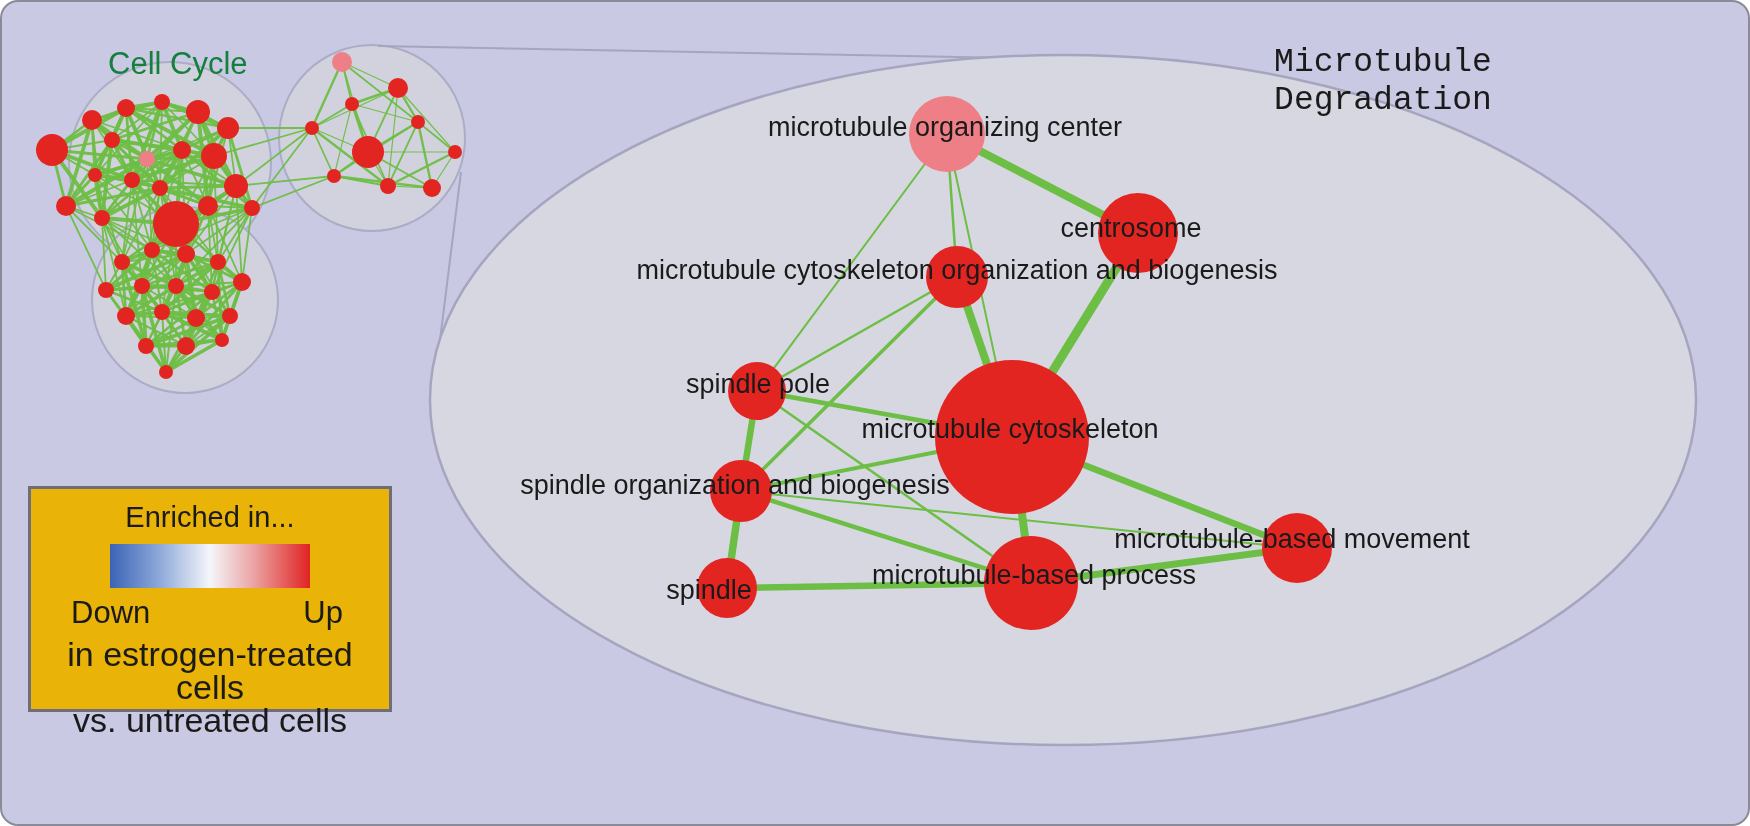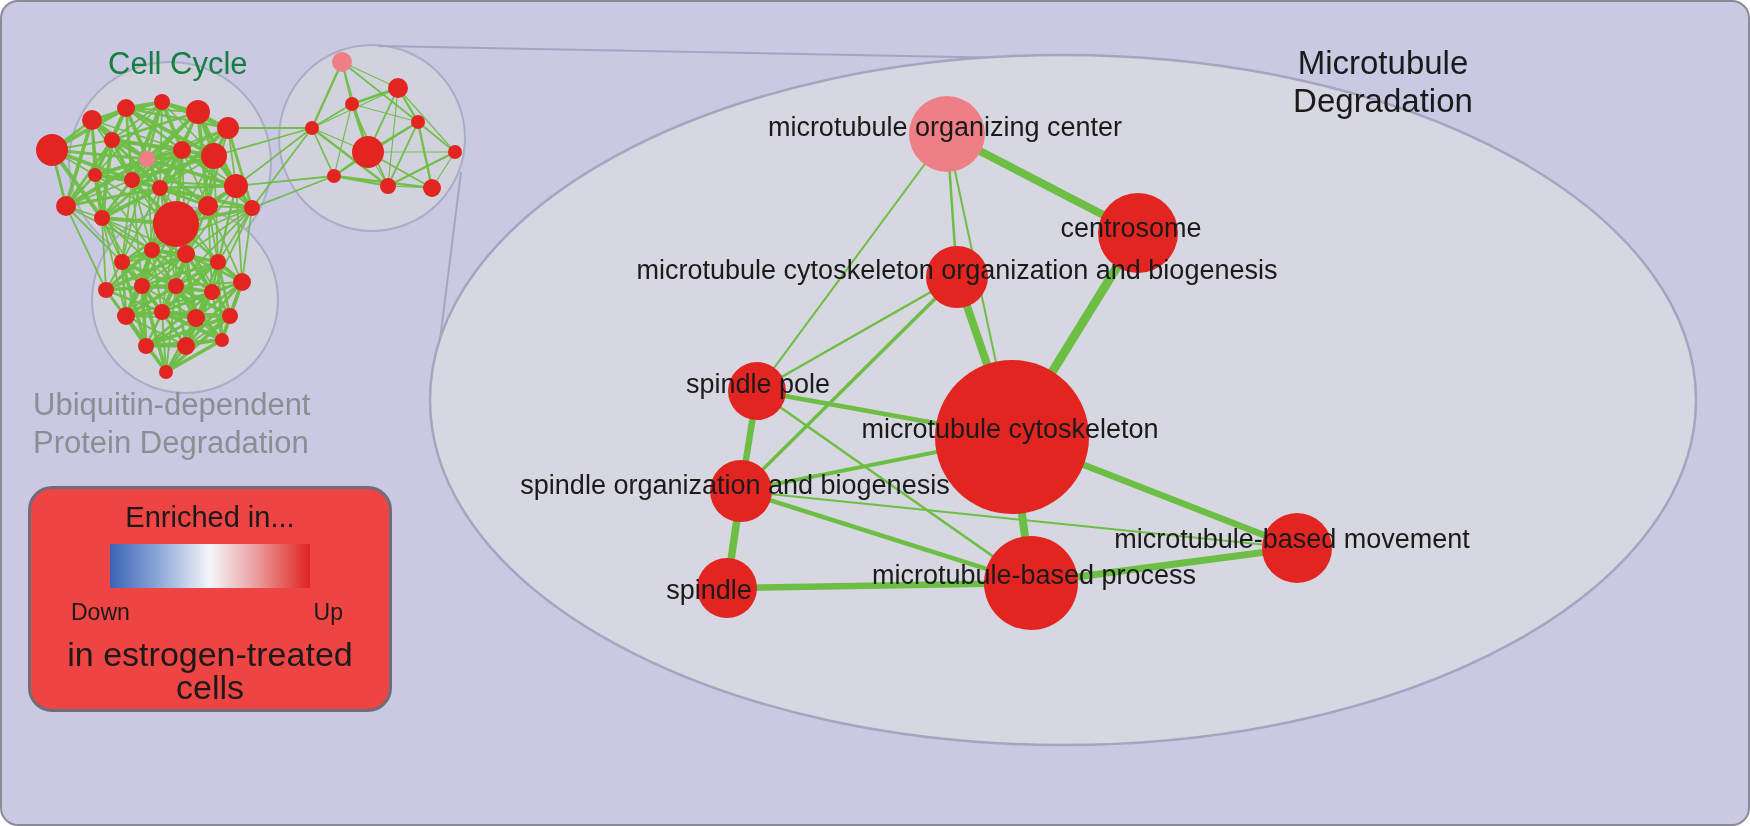"Microtubule" #lbl-zoomtitle { font-family: none -> Liberation Mono, monospace }
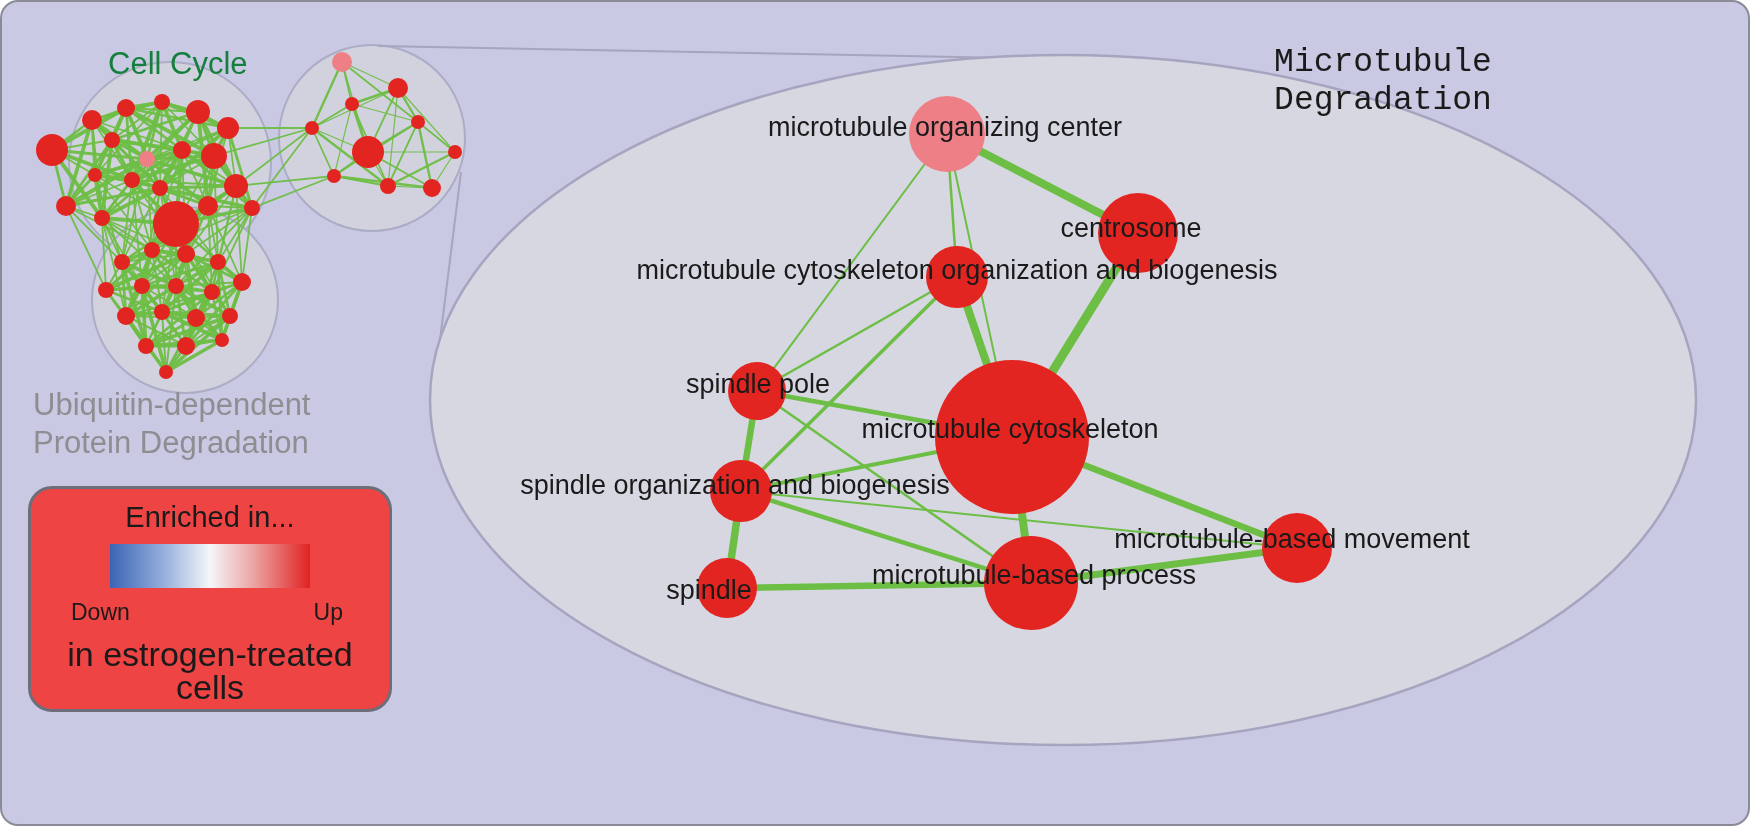"Ubiquitin-dependent" div.lbl { html: <div> <div>Ubiquitin-dependent</div> <div>Protein Degradation</div> </div> -> none }
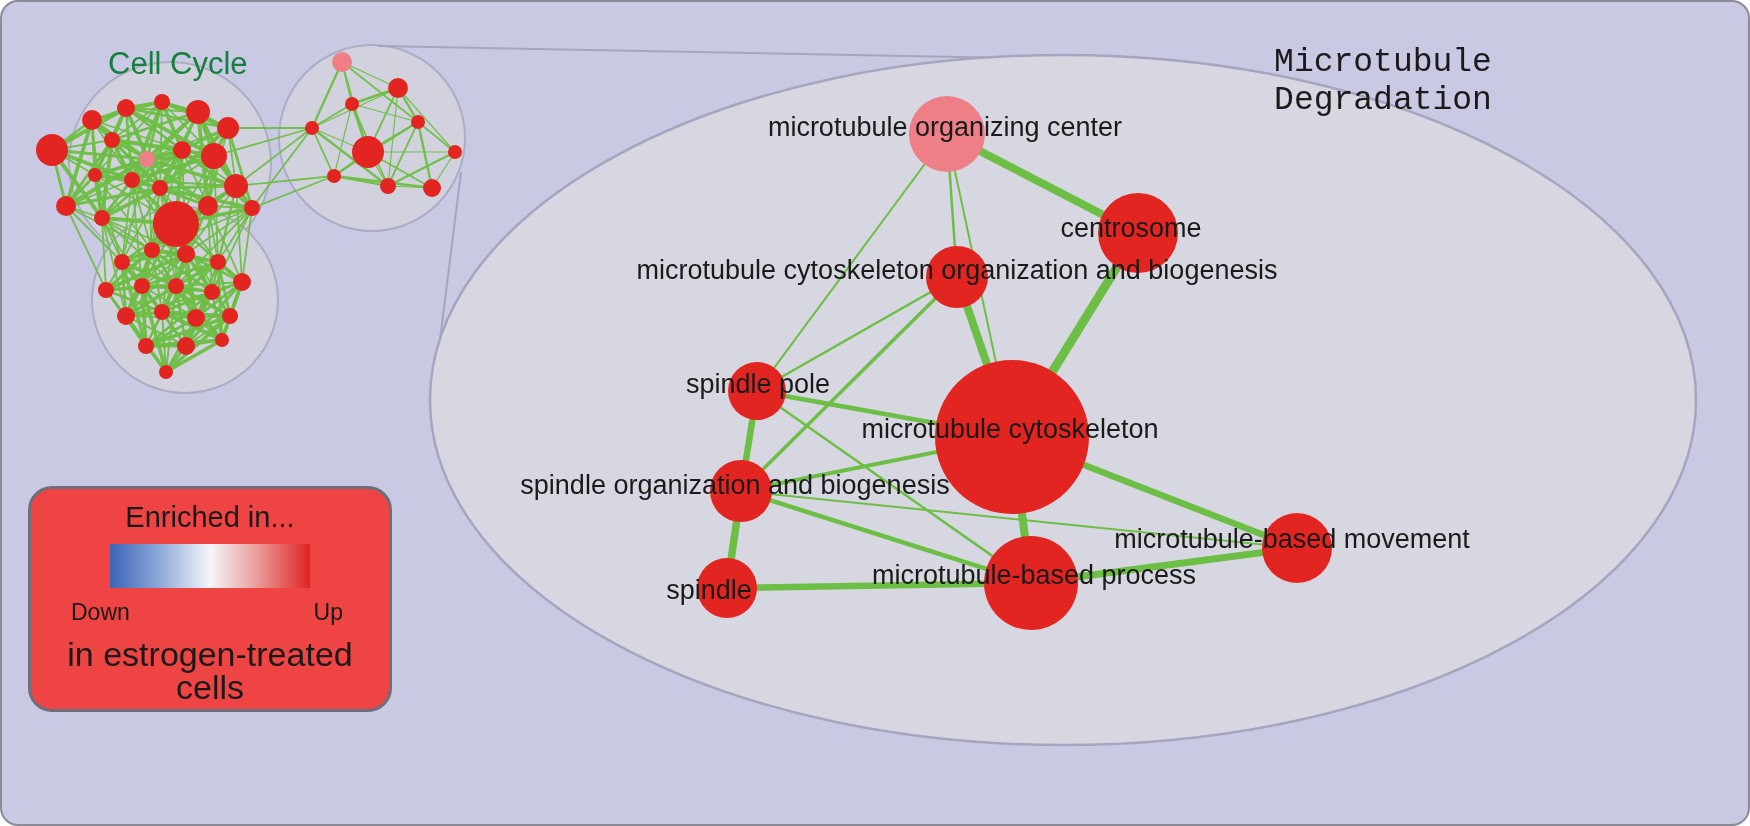"Enriched in..." div.legend { background: #ef4444 -> #eab308; border-radius: 24px -> none }
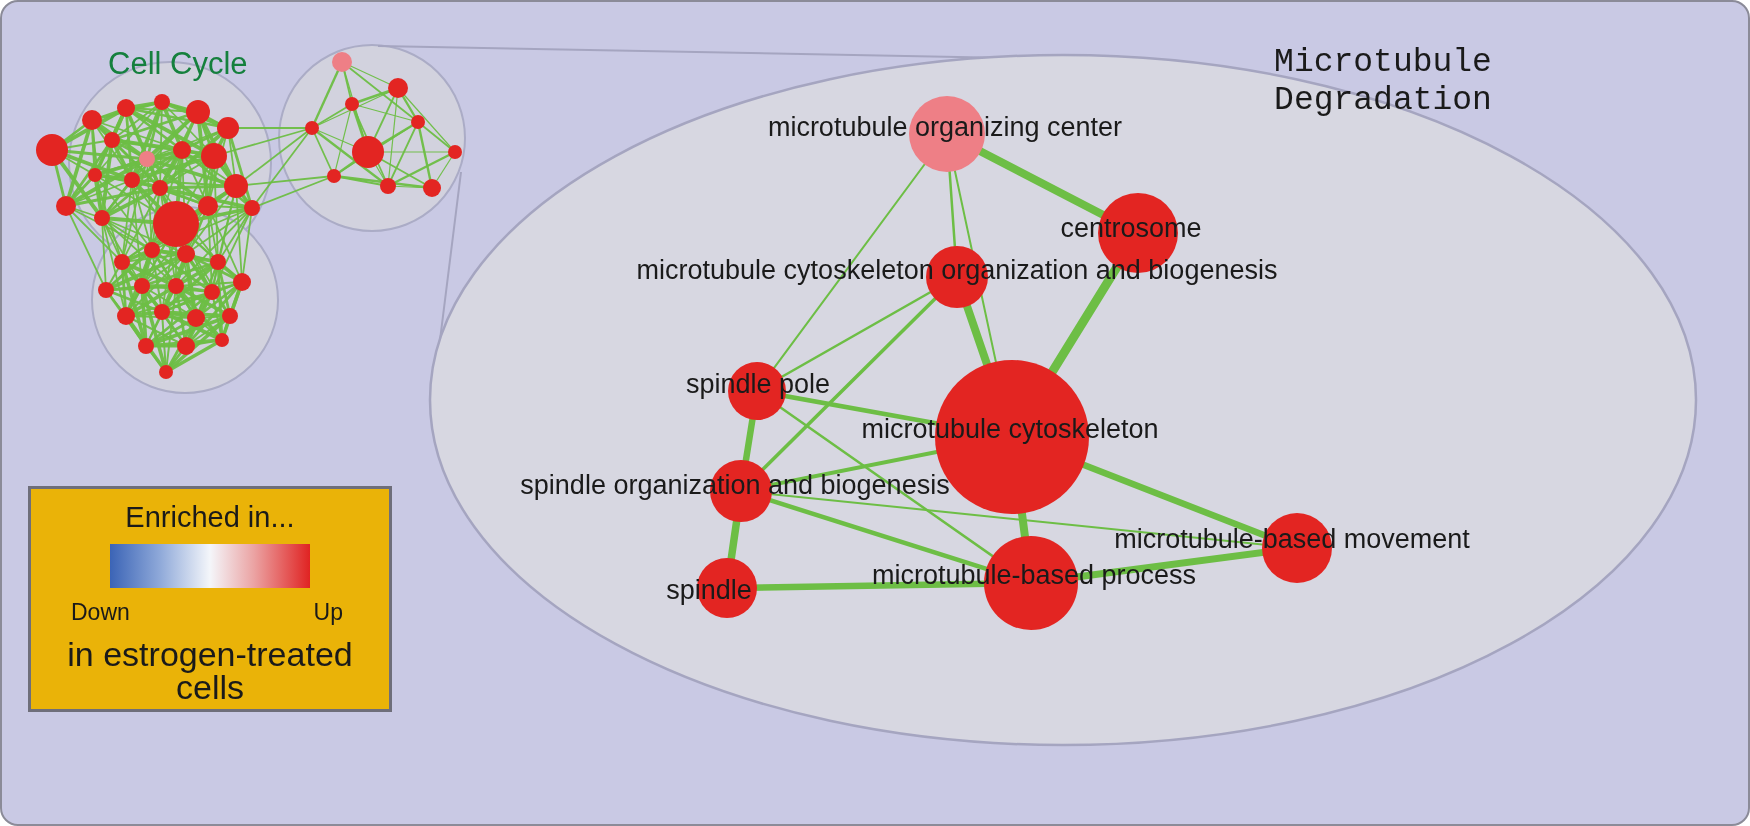"Down" .legend-du { font-size: 23px -> 31px }
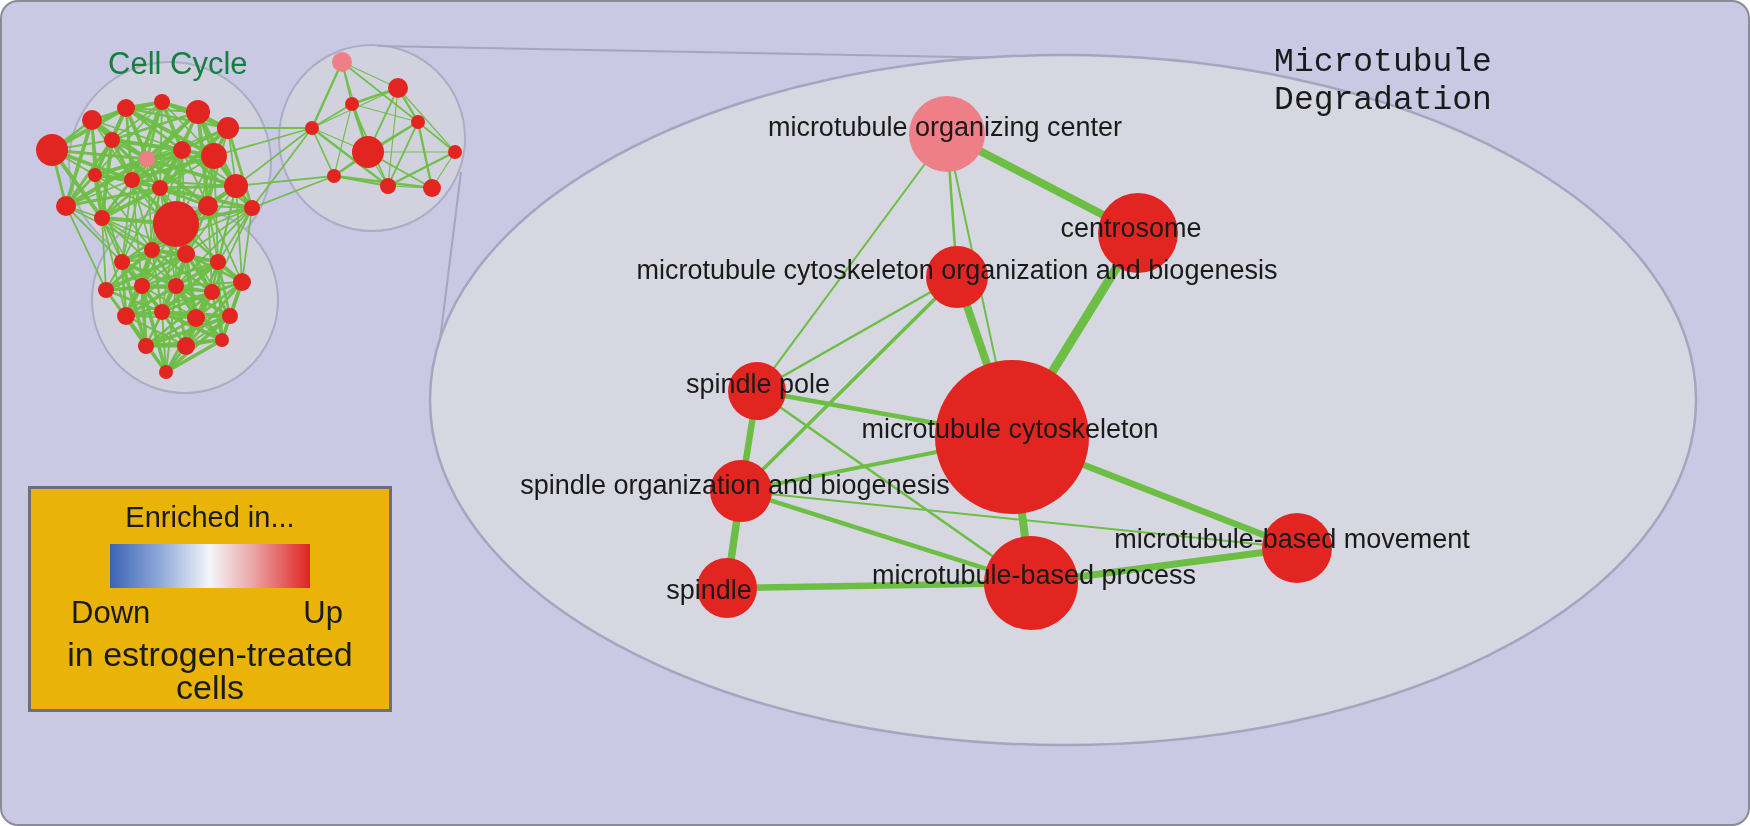"vs. untreated cells" div { html: none -> <div>vs. untreated cells</div> }
